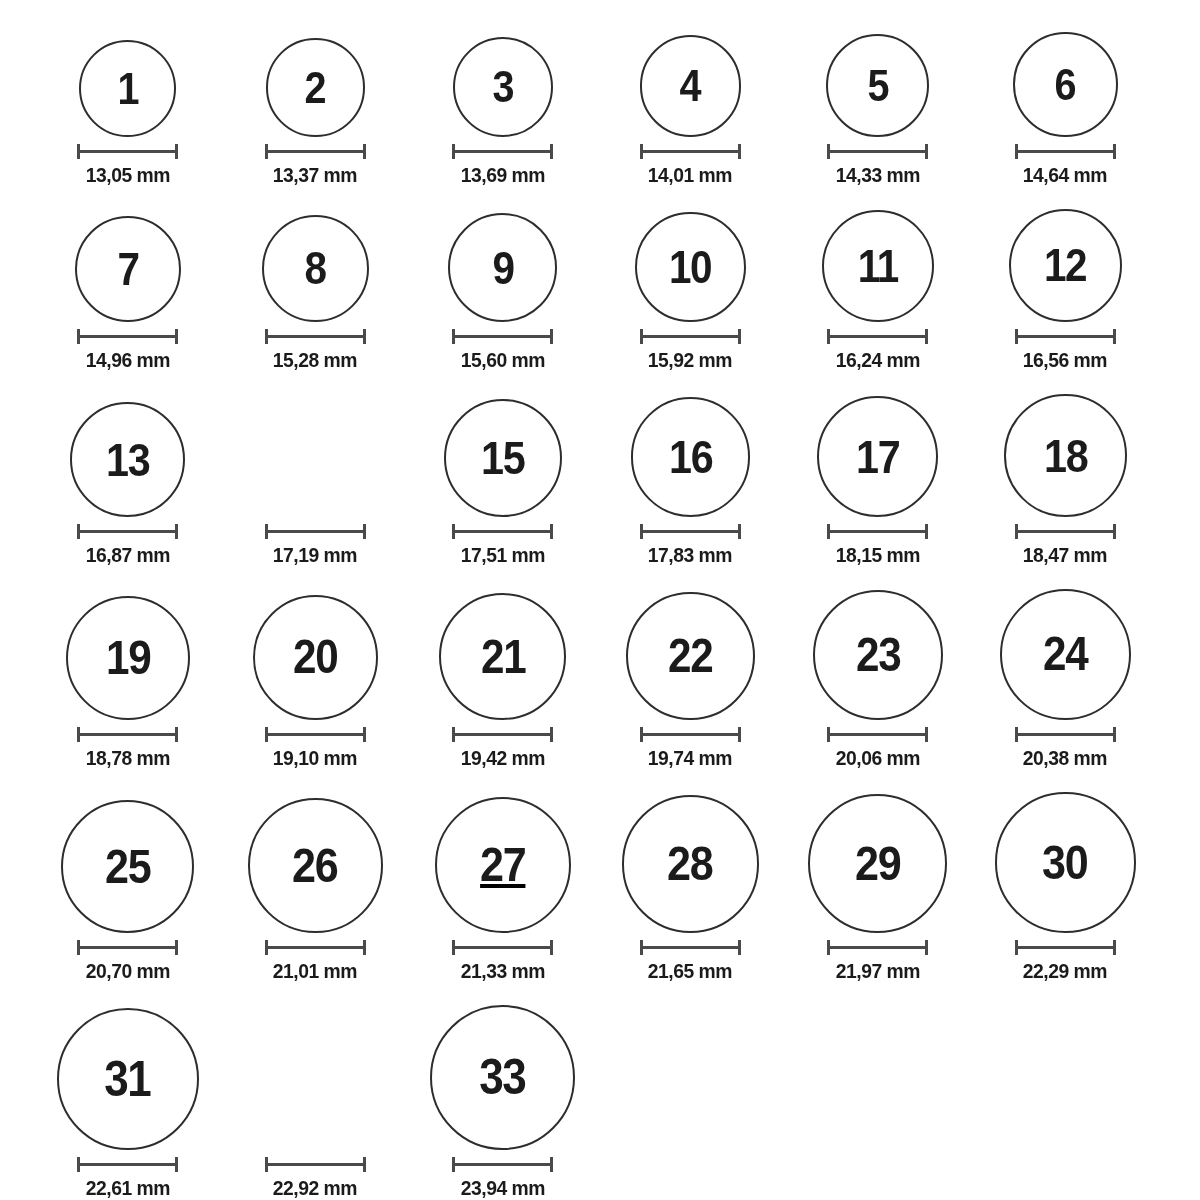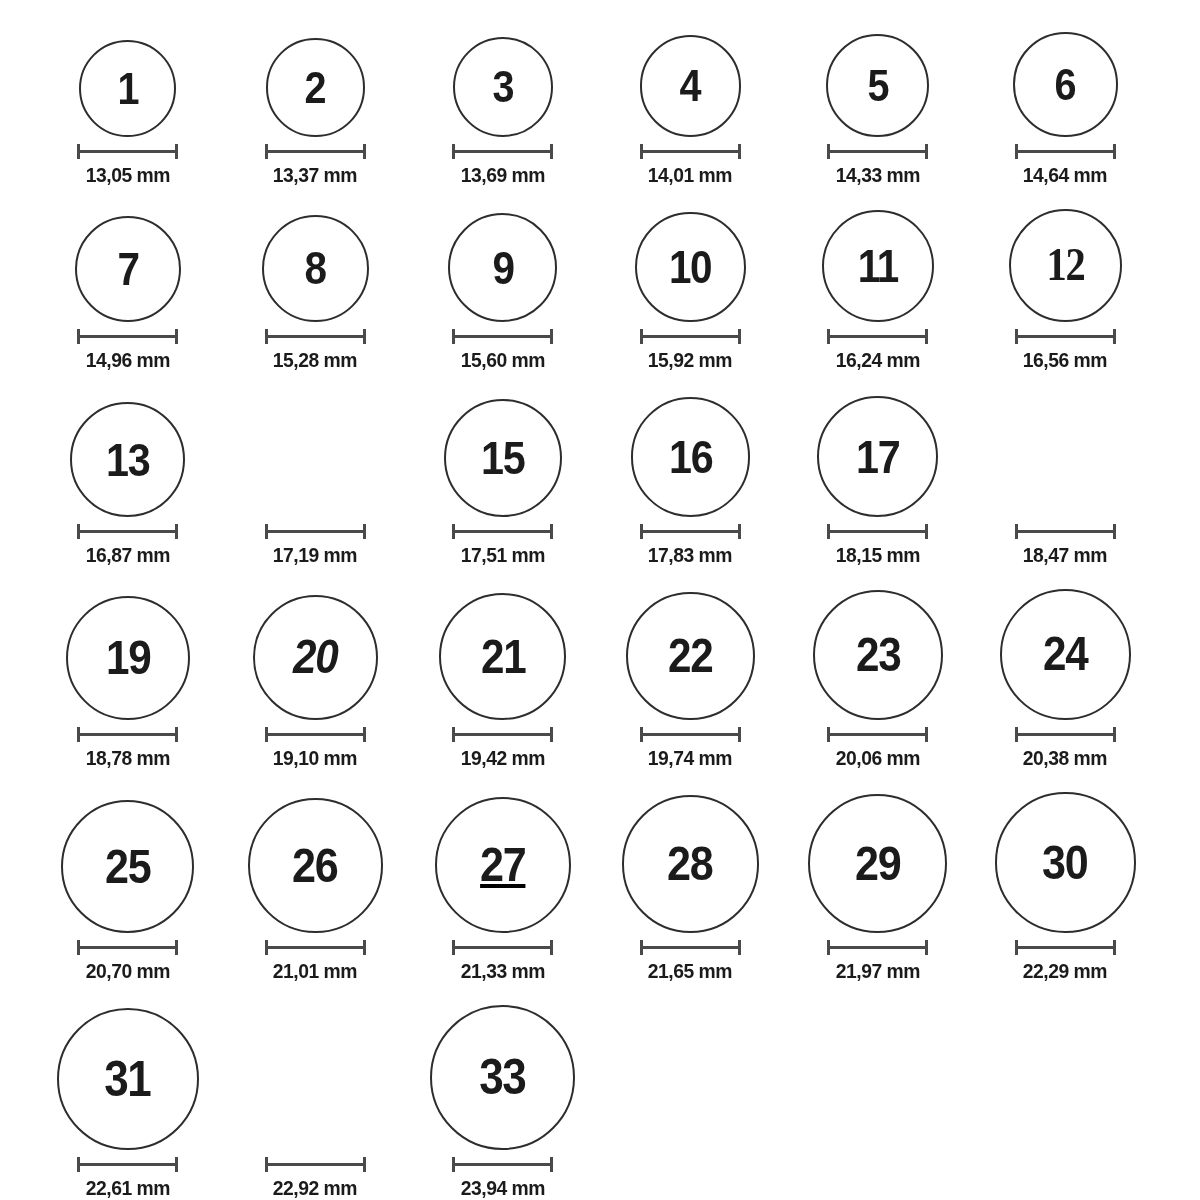"12" div.circle-zone { font-family: Liberation Serif, serif -> none }
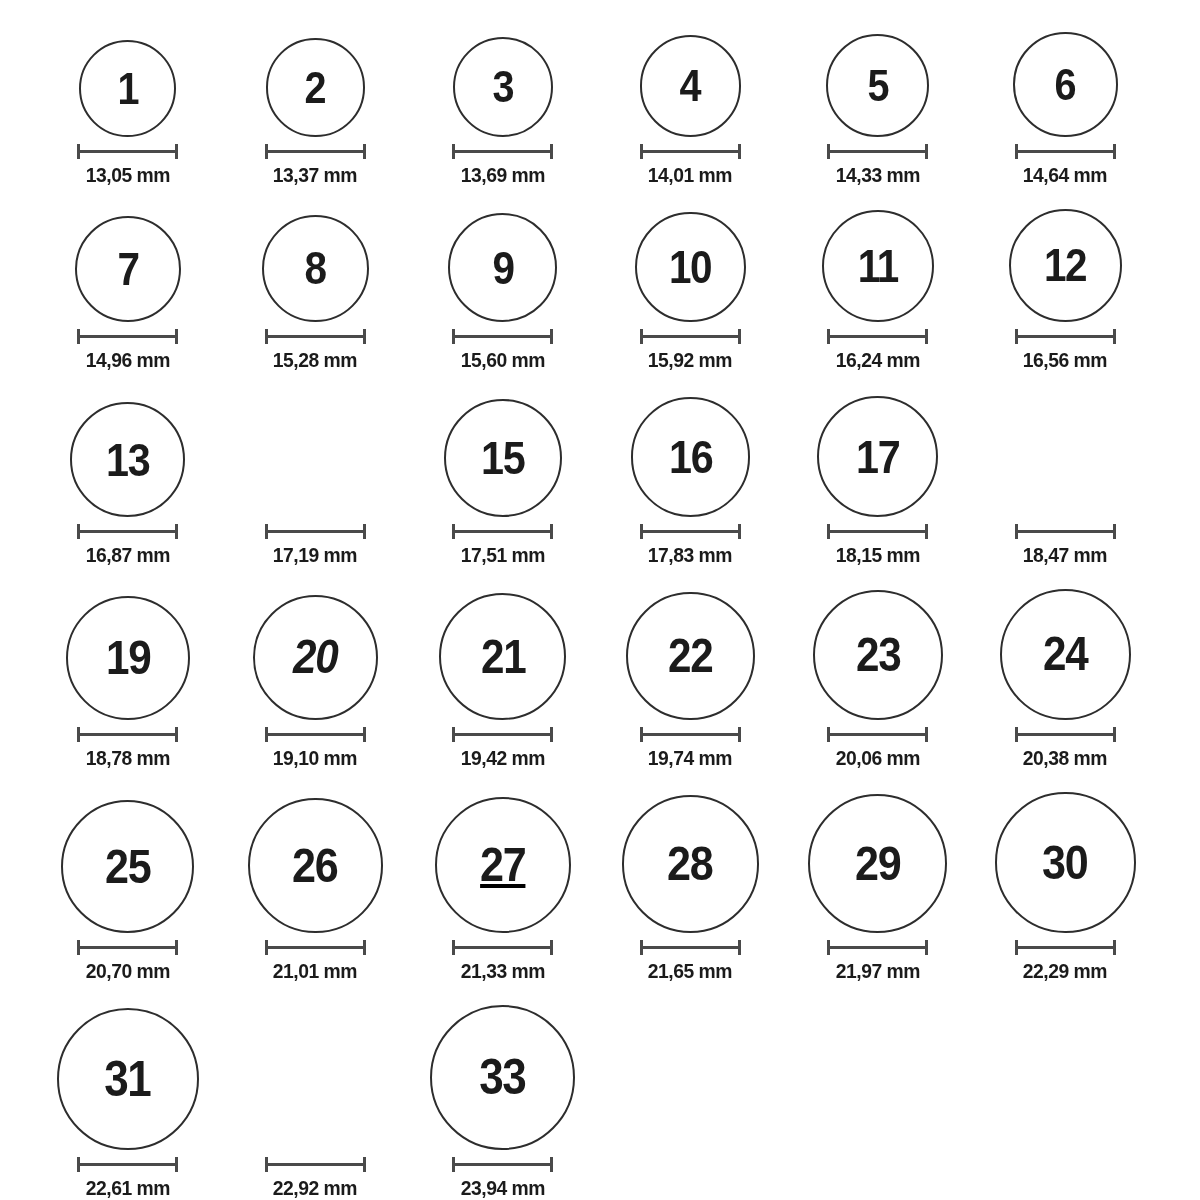"18" div.circle-zone { html: none -> <div> <div> <span>18</span> </div> </div> }
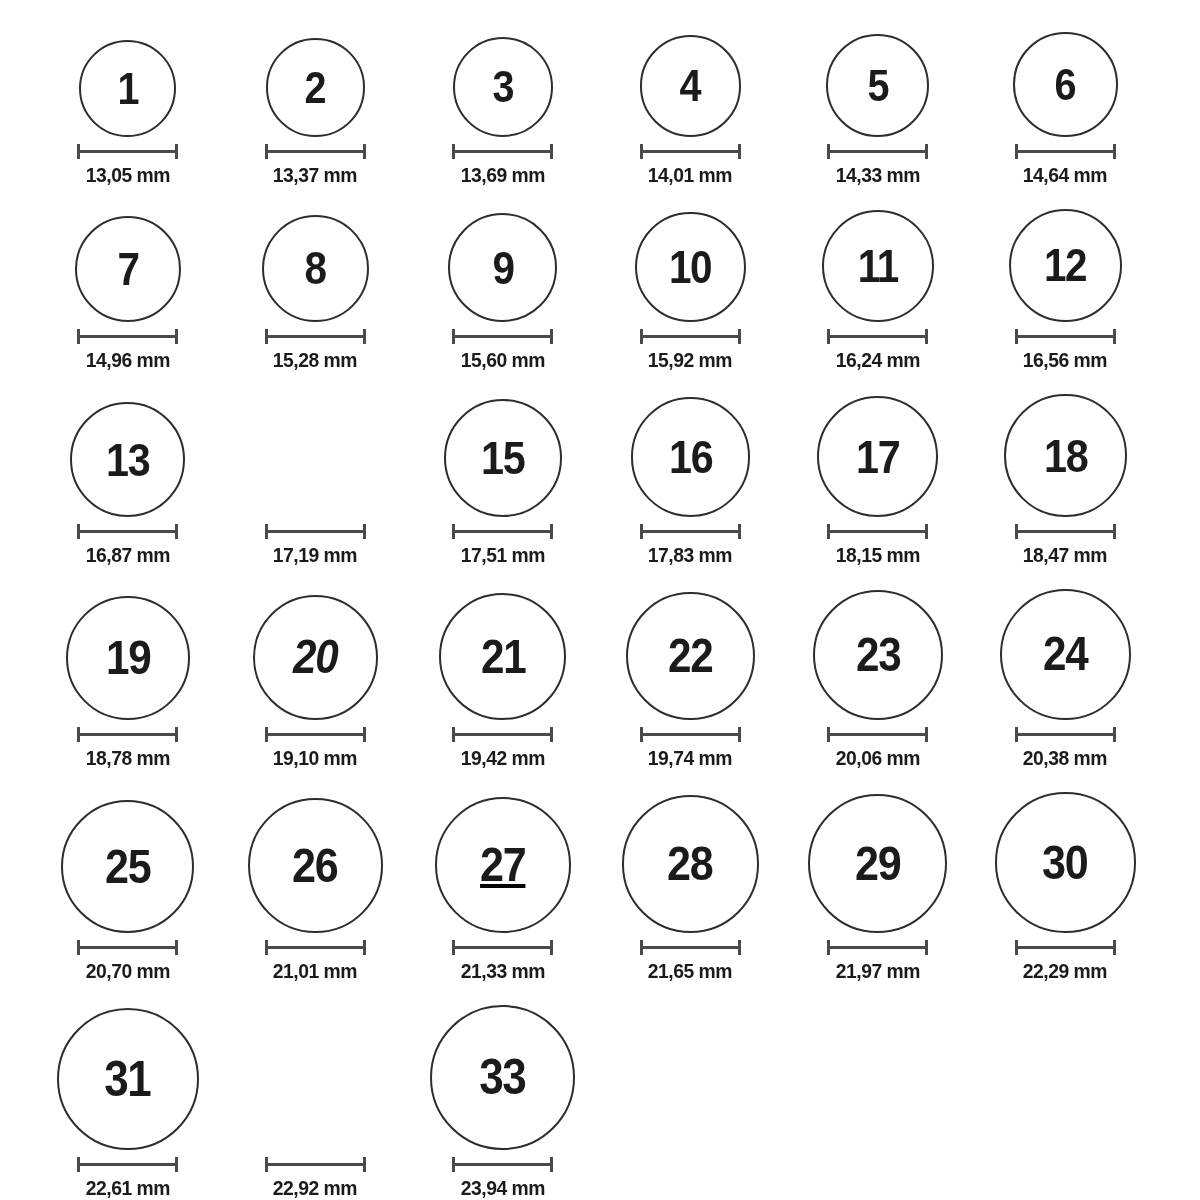"20" div.ring-circle { font-style: italic -> none }
